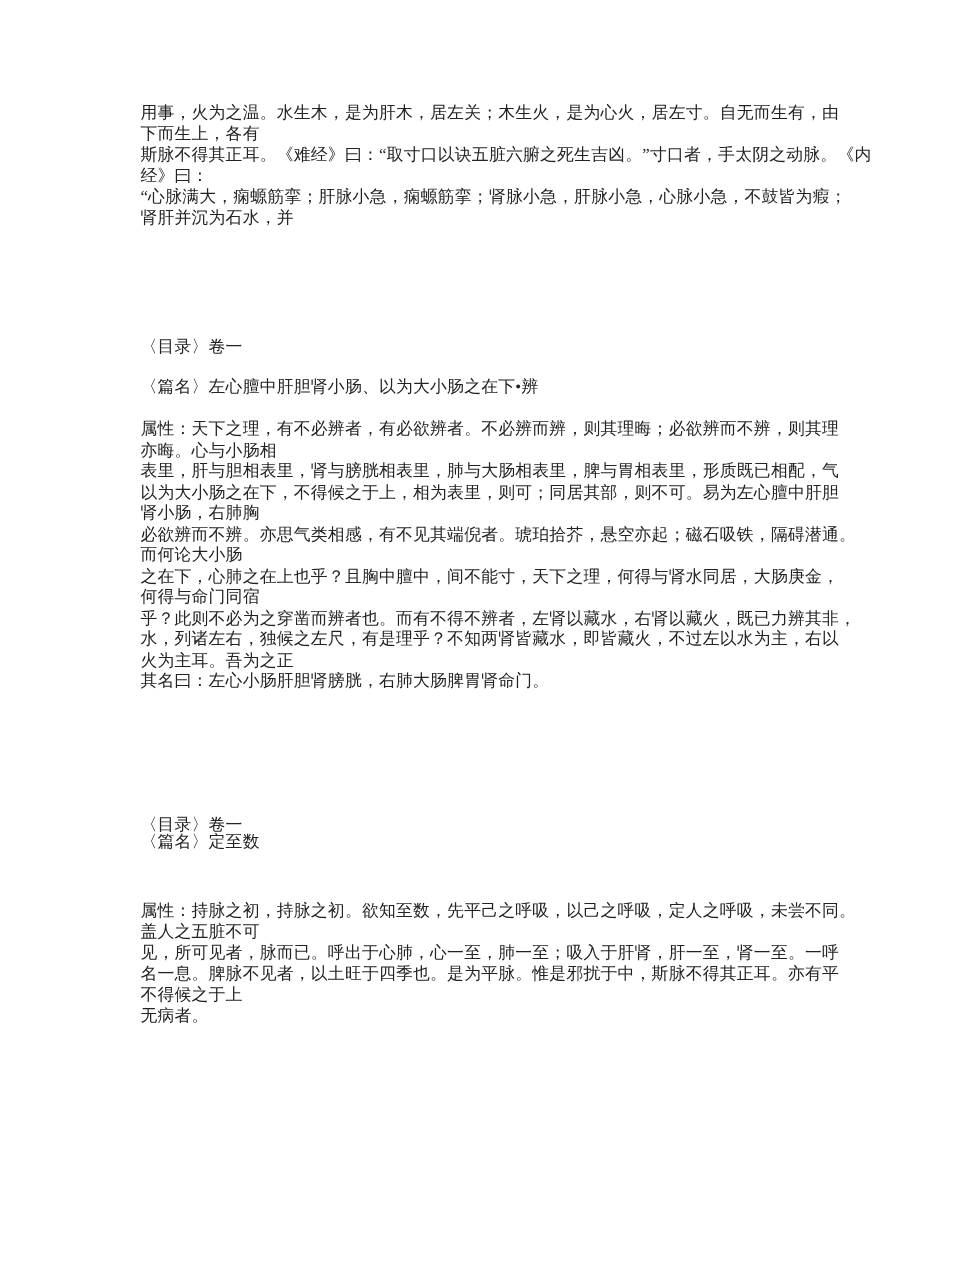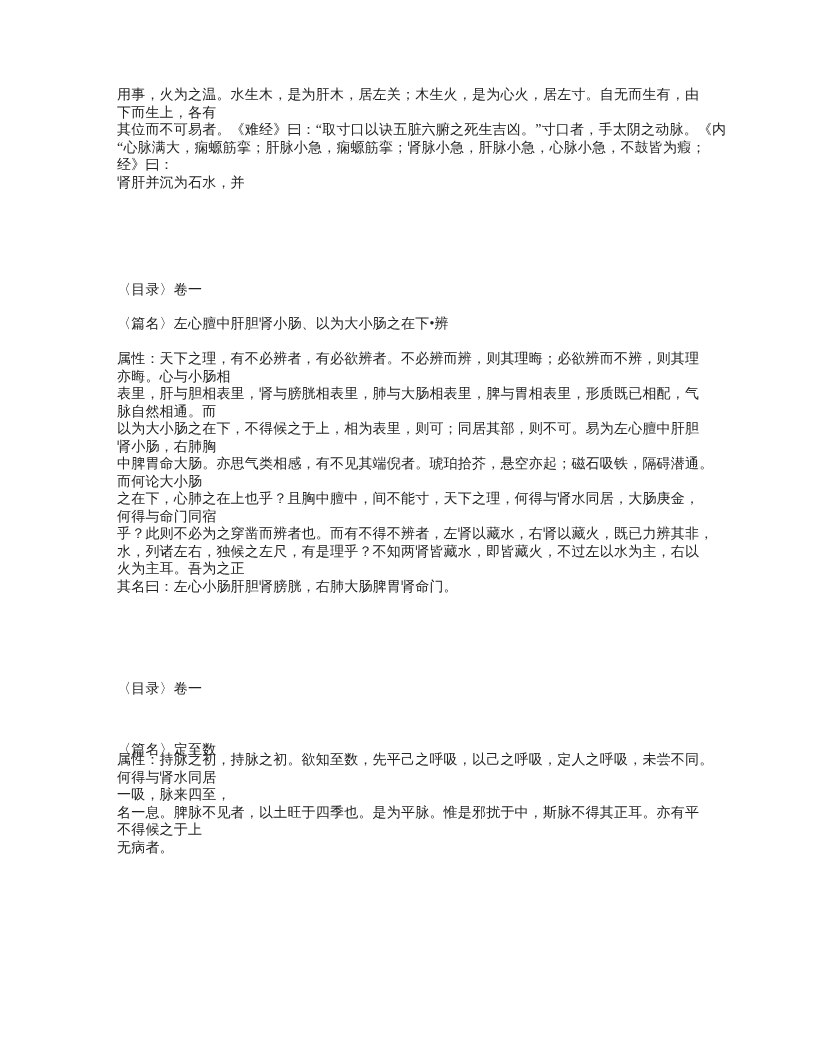"其位而不可易者。《难经》曰：“取寸口以诀五脏六腑之死生吉凶。”寸口者，手太阴之动" div.line { text: 其位而不可易者 -> 斯脉不得其正耳 }
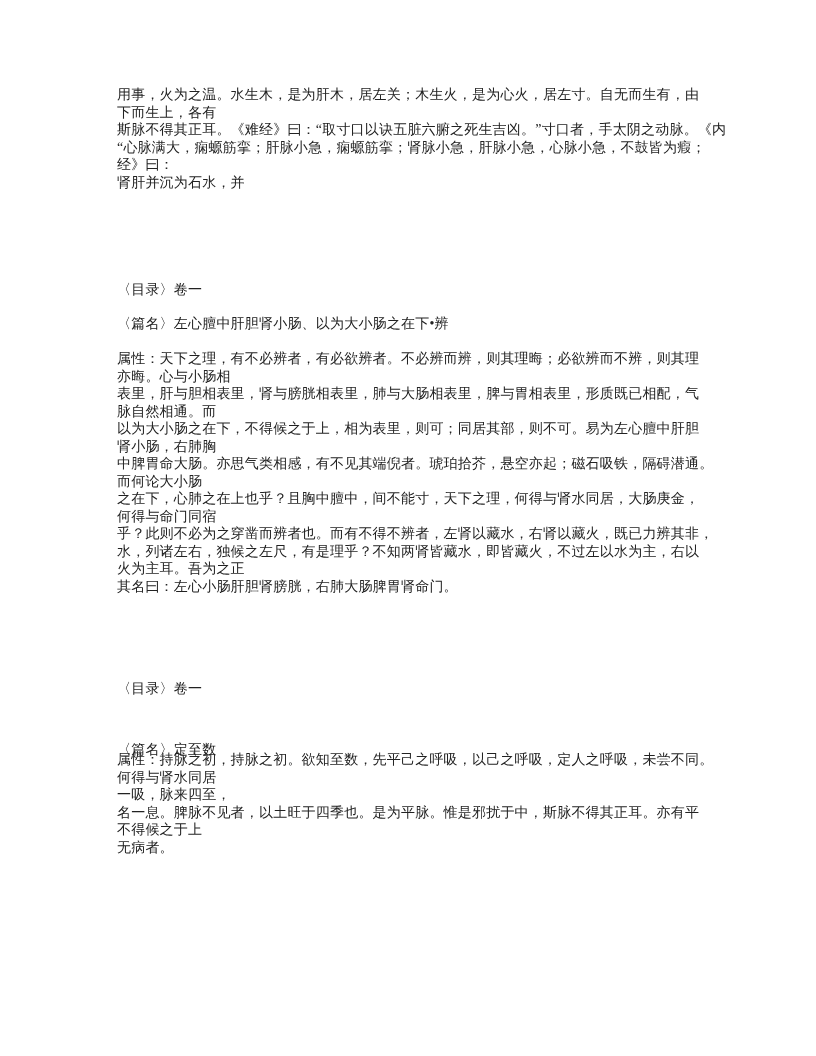"“心脉满大，痫螈筋挛；肝脉小急，痫螈筋挛；肾脉小急，肝脉小急，心脉小急，不鼓皆为" div.line { order: before "经》曰：" -> after "经》曰：" }
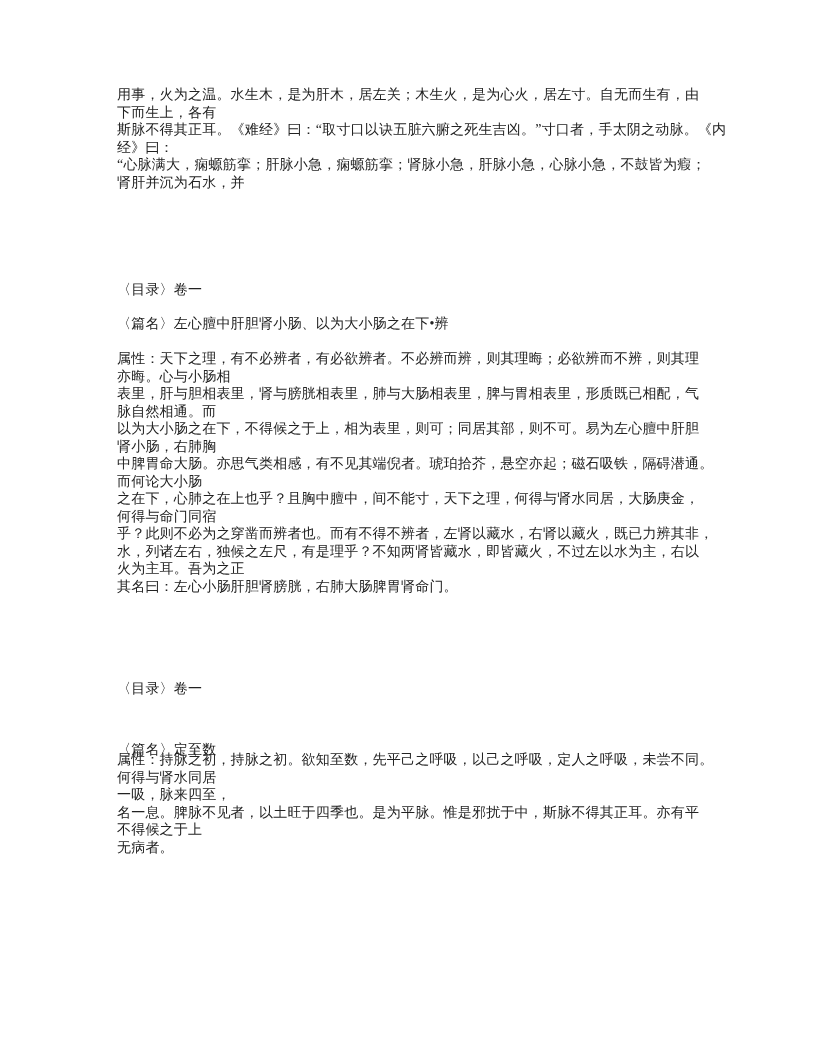"脉自然相通。而" div.line { html: <div>脉自然相通。而</div> -> none }
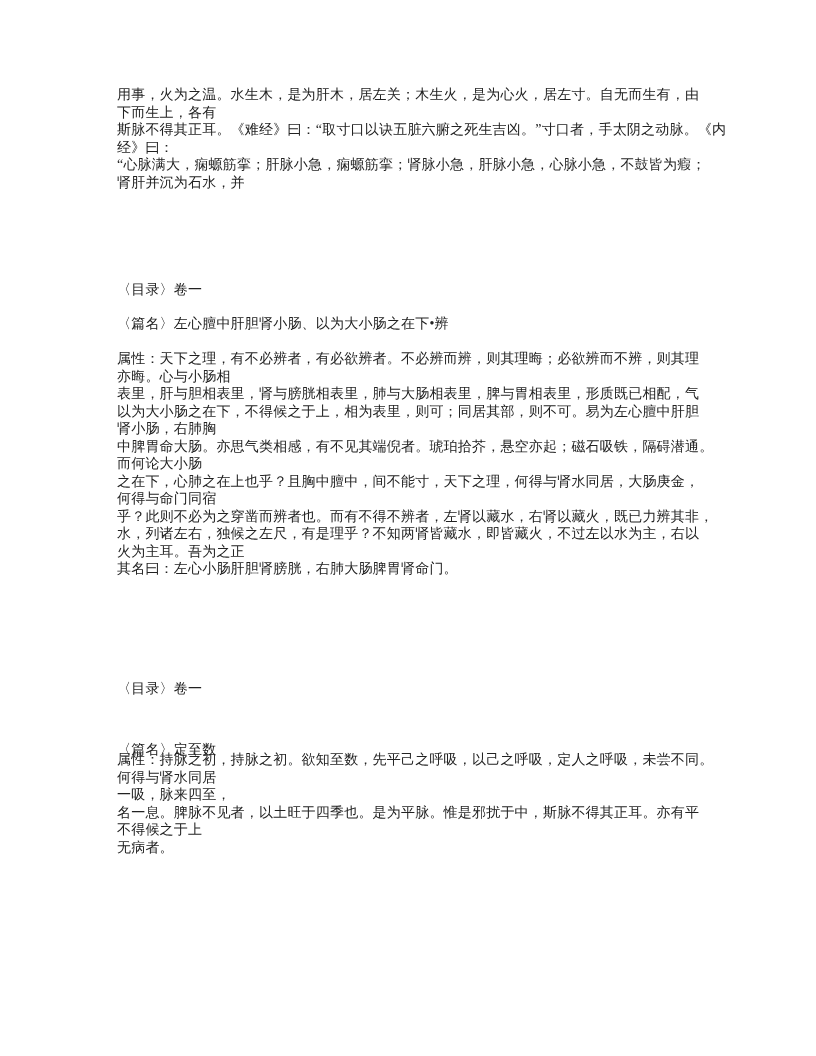"中脾胃命大肠。亦思气类相感，有不见其端倪者。琥珀拾芥，悬空亦起；磁石吸铁，隔碍潜" div.line { text: 中脾胃命大肠 -> 必欲辨而不辨 }
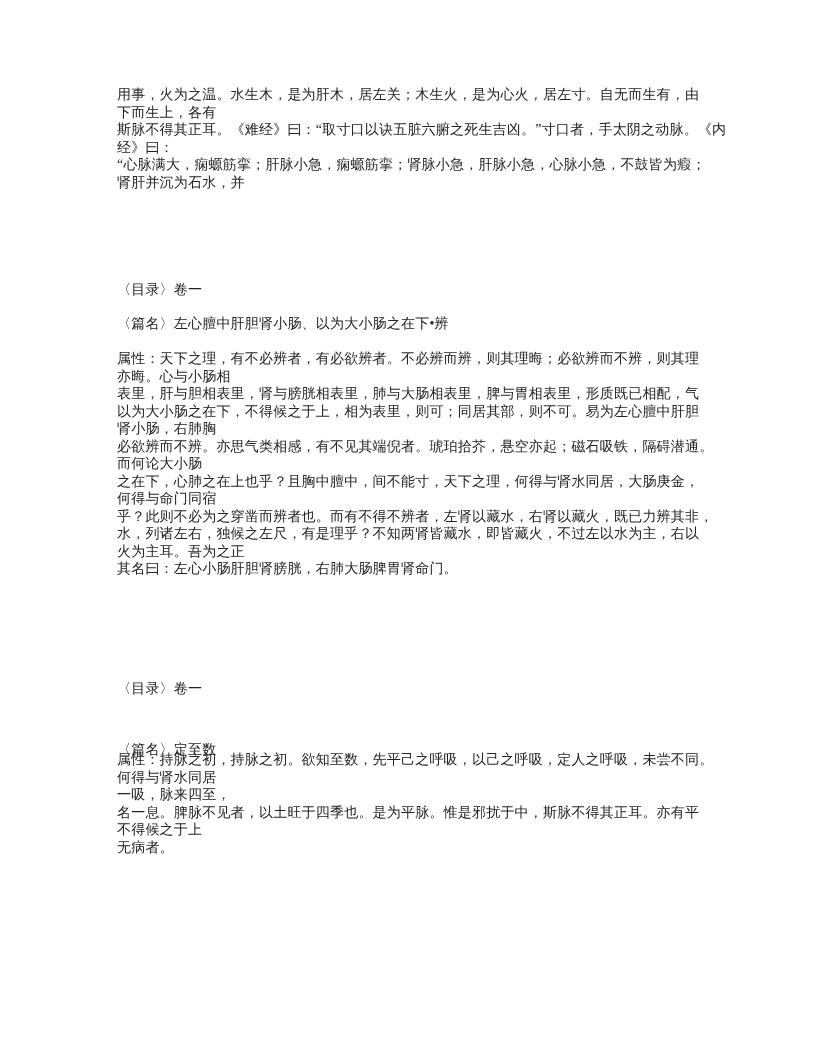"〈篇名〉定至数" div.heading-block { top: 741px -> 694px }
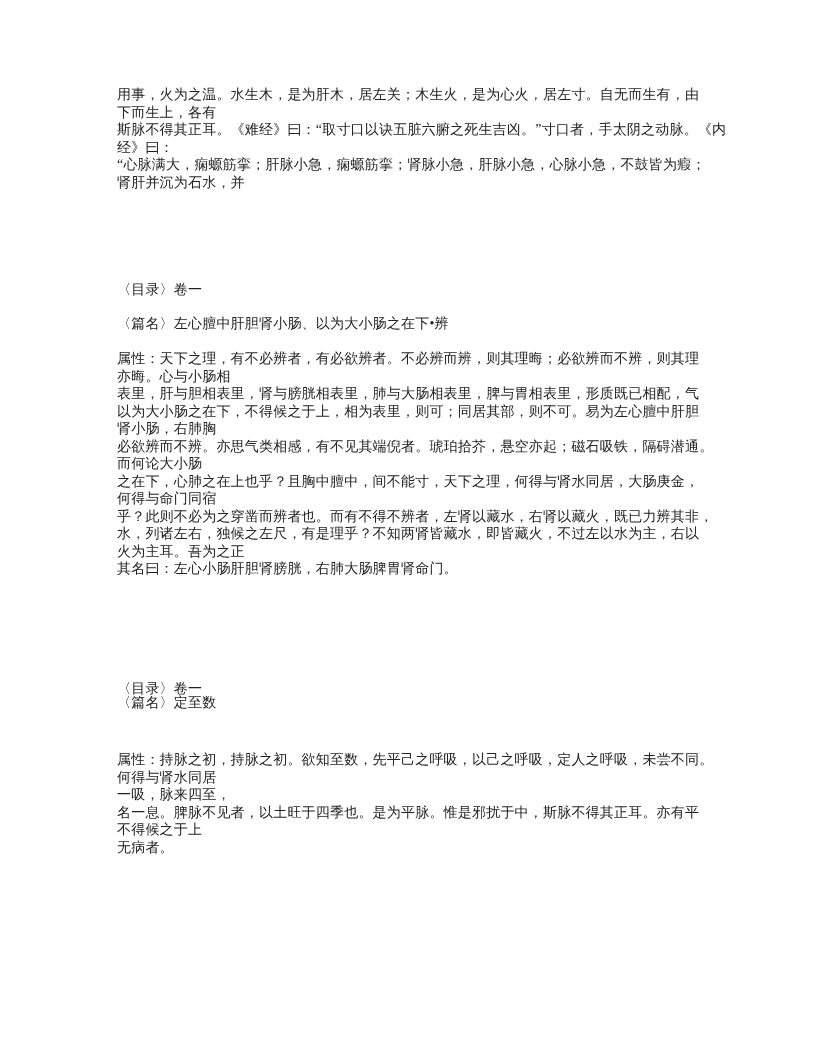"何得与肾水同居" div.line { text: 何得与肾水同居 -> 盖人之五脏不可 }
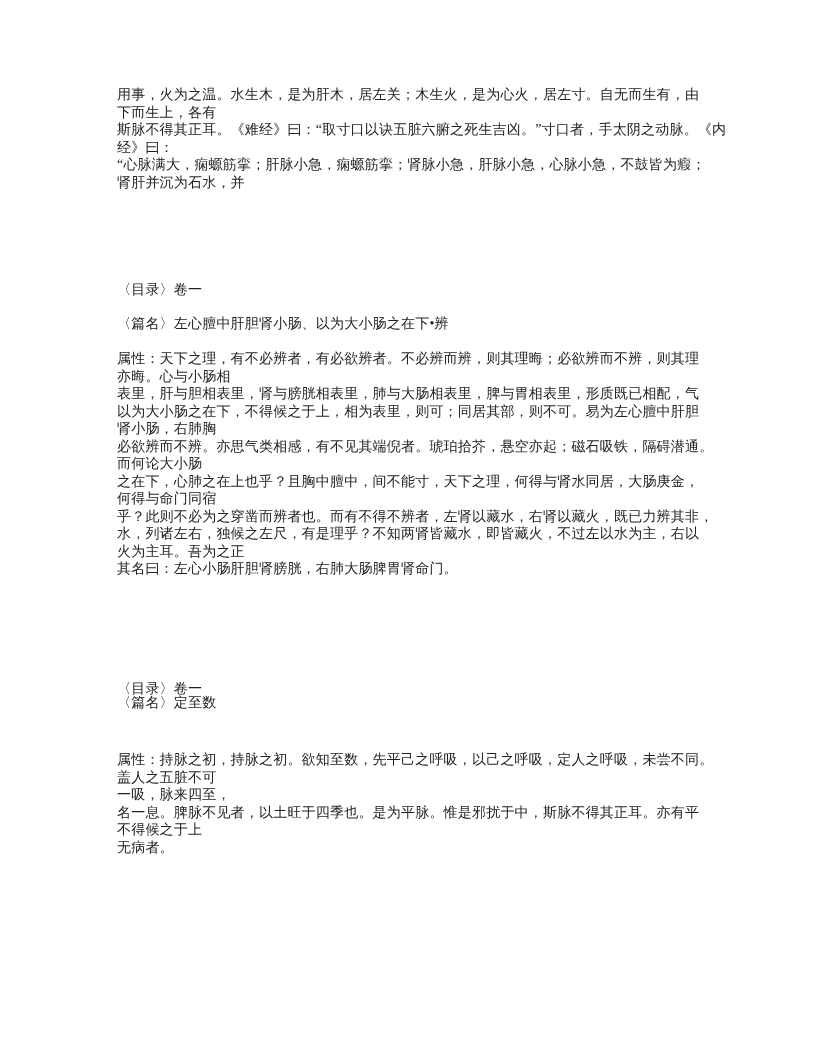"见，所可见者，脉而已。呼出于心肺，心一至，肺一至；吸入于肝肾，肝一至，肾一至。一" div.line { html: none -> <div>见，所可见者，脉而已。呼出于心肺，心一至，肺一至；吸入于肝肾，肝一至，肾一至。一呼</div> }
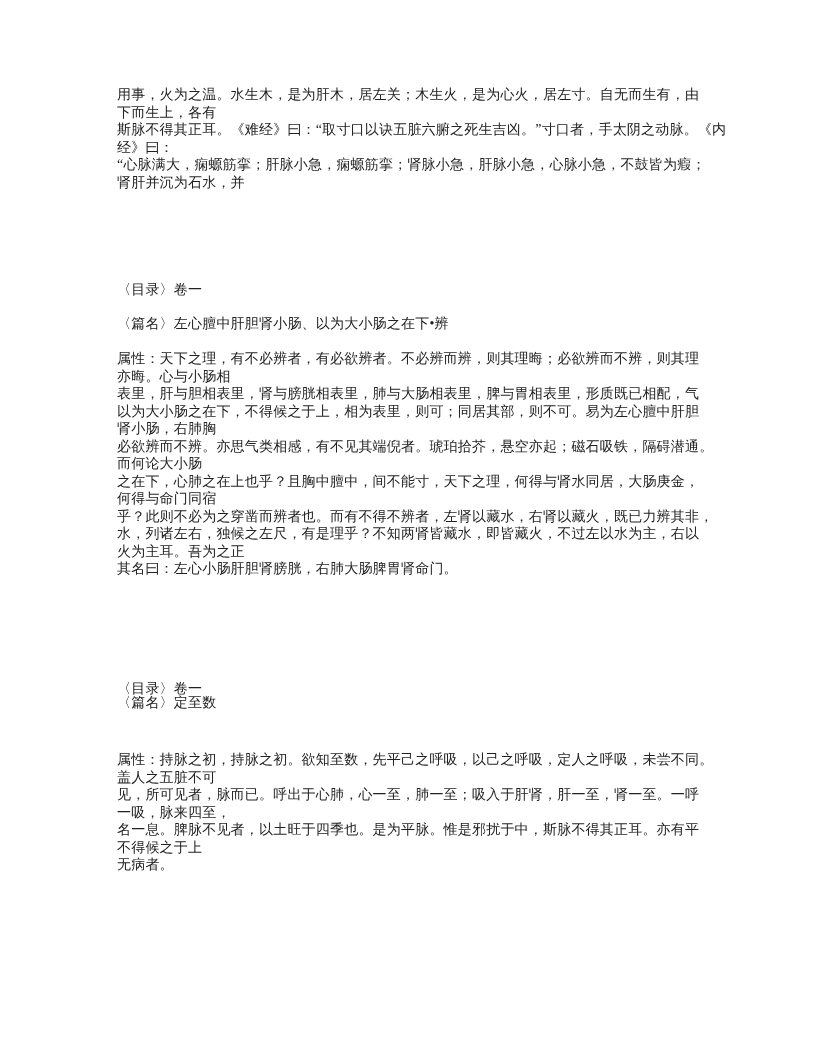"一吸，脉来四至，" div.line { html: <div>一吸，脉来四至，</div> -> none }
